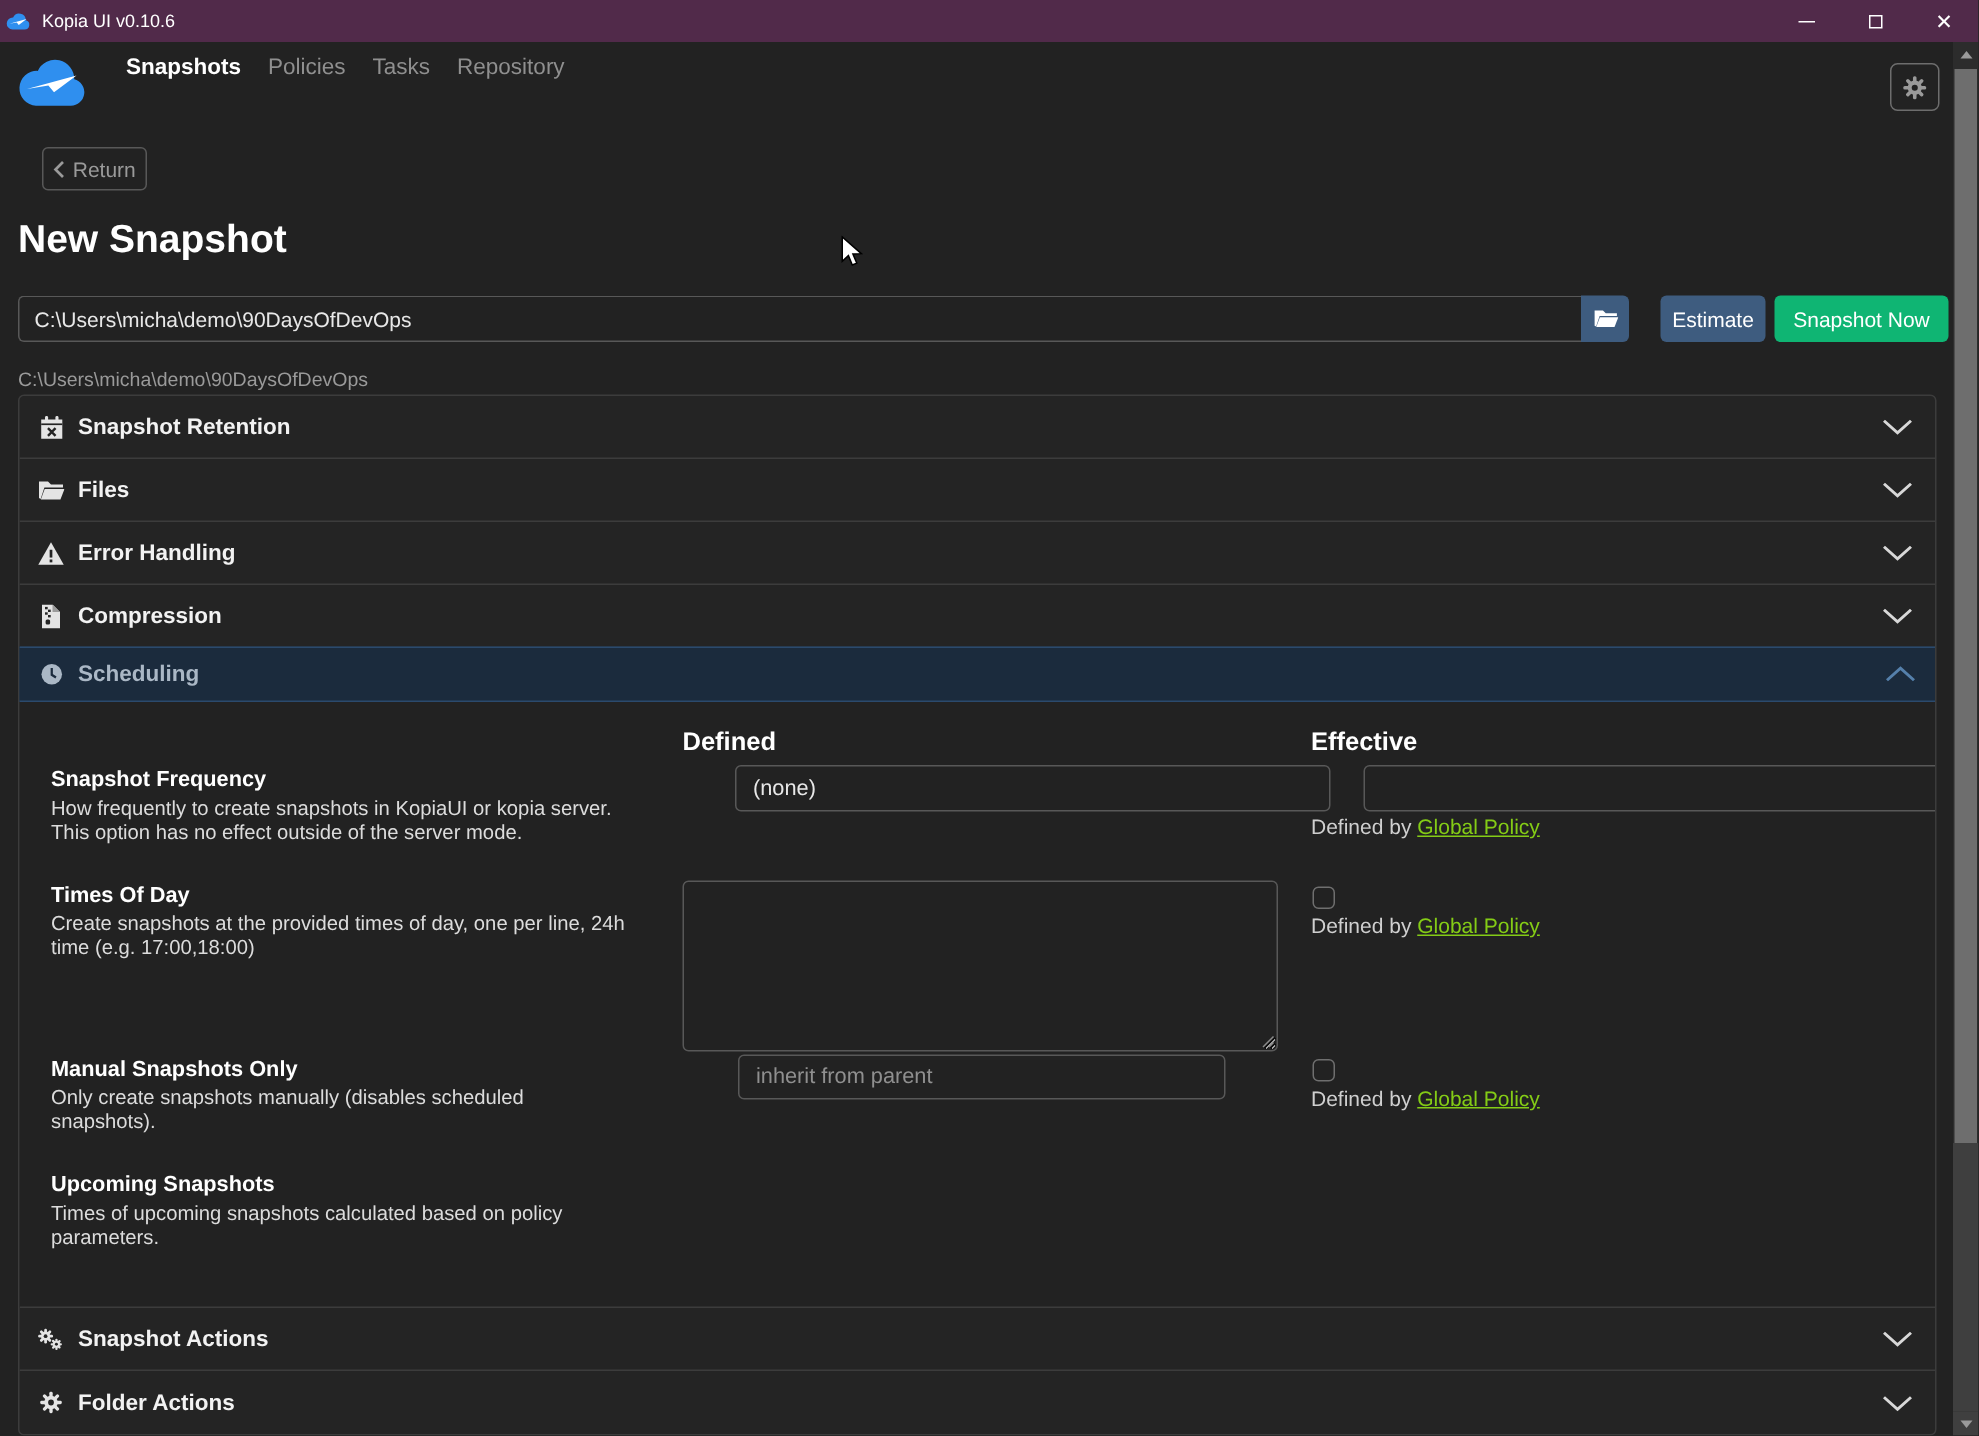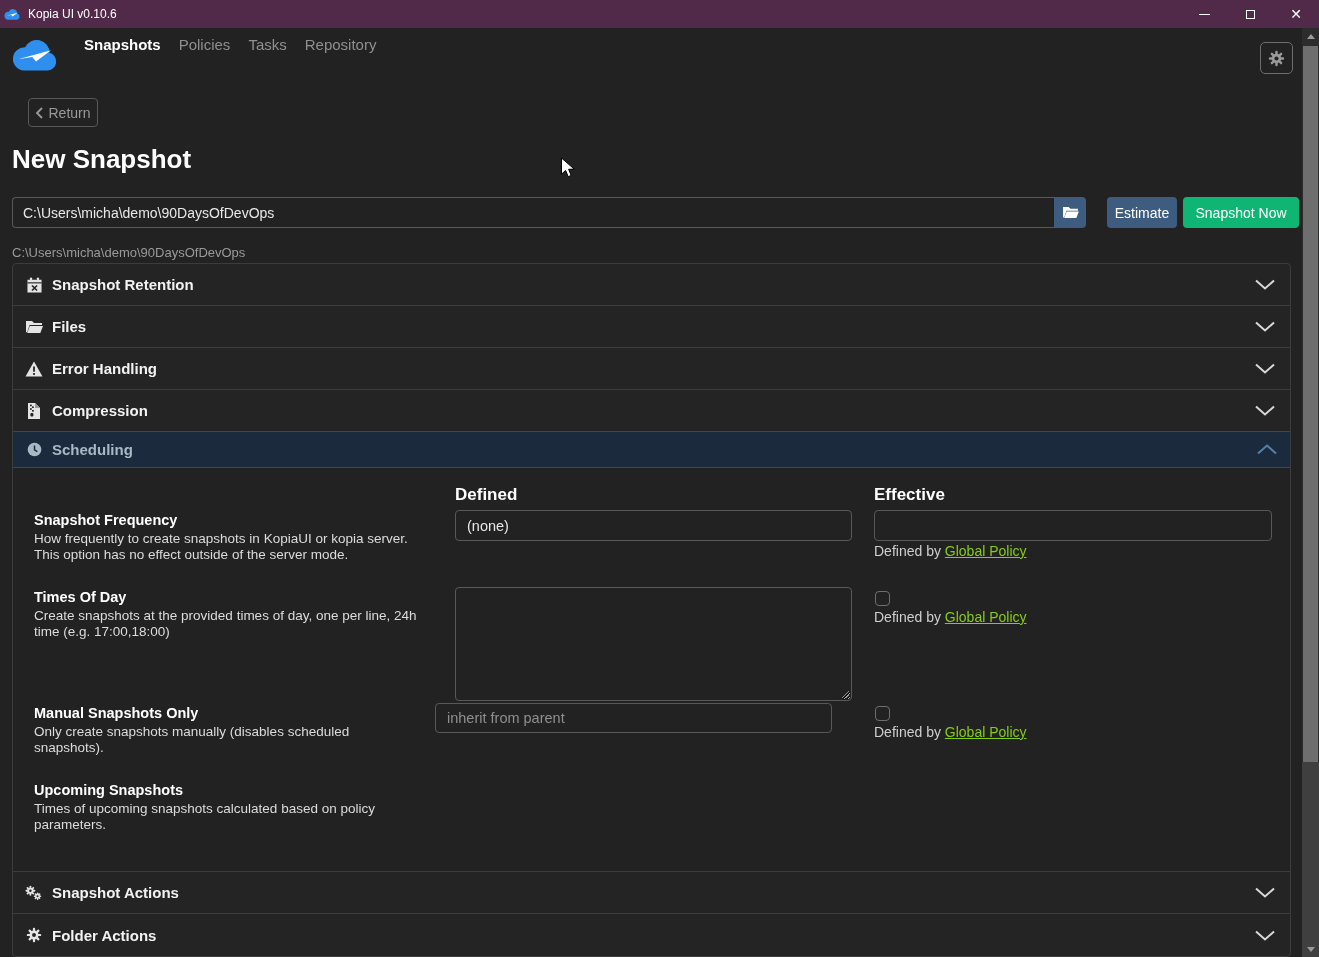"(none)" .fake-select,.eff-input { margin-left: none -> 35px }
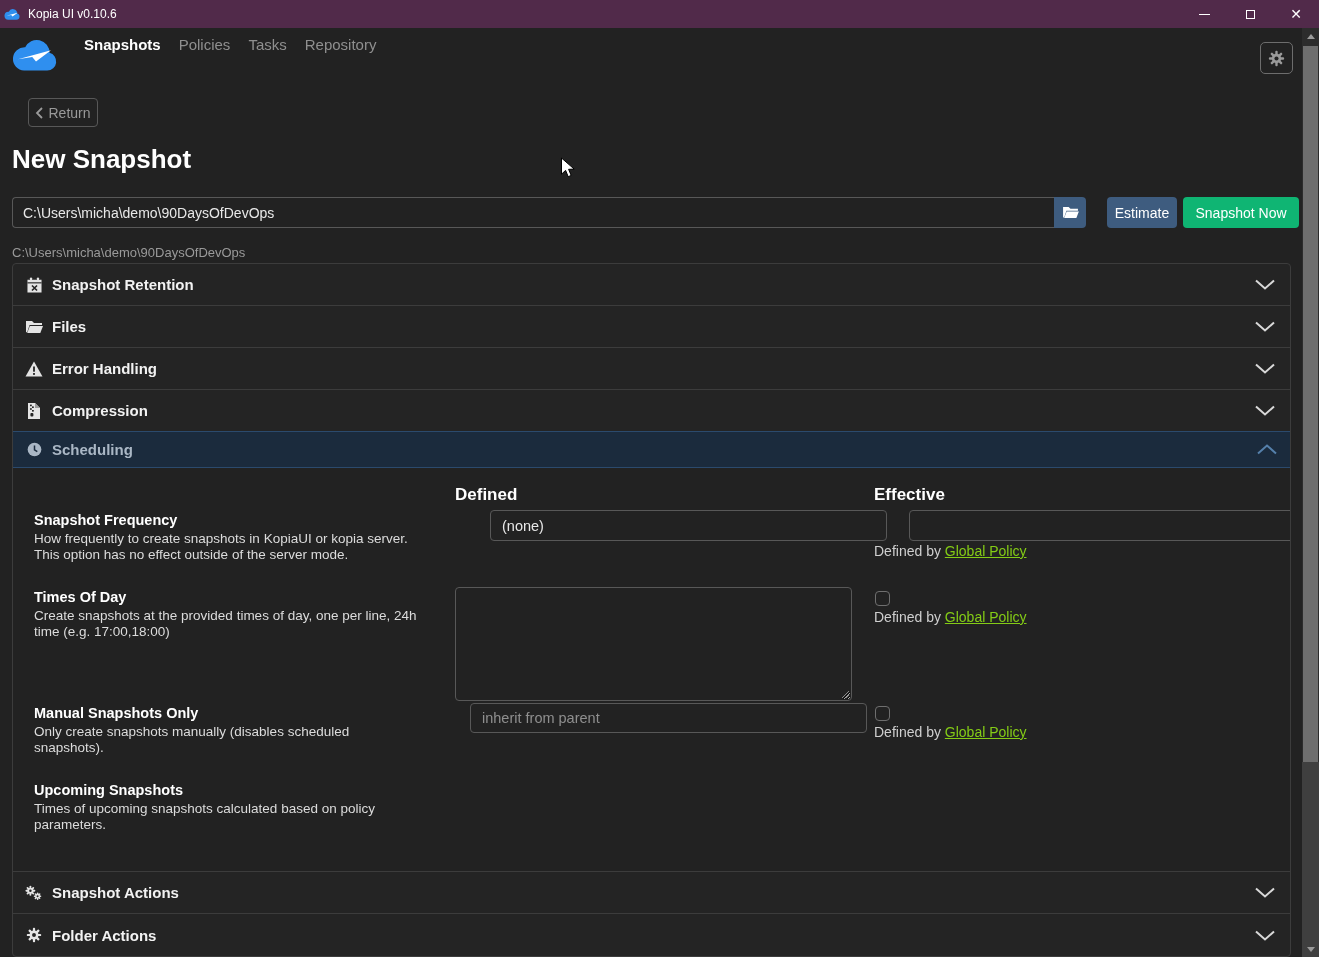"inherit from parent" div.fake-select { left: 422px -> 444px; width: 397px -> 325px }
